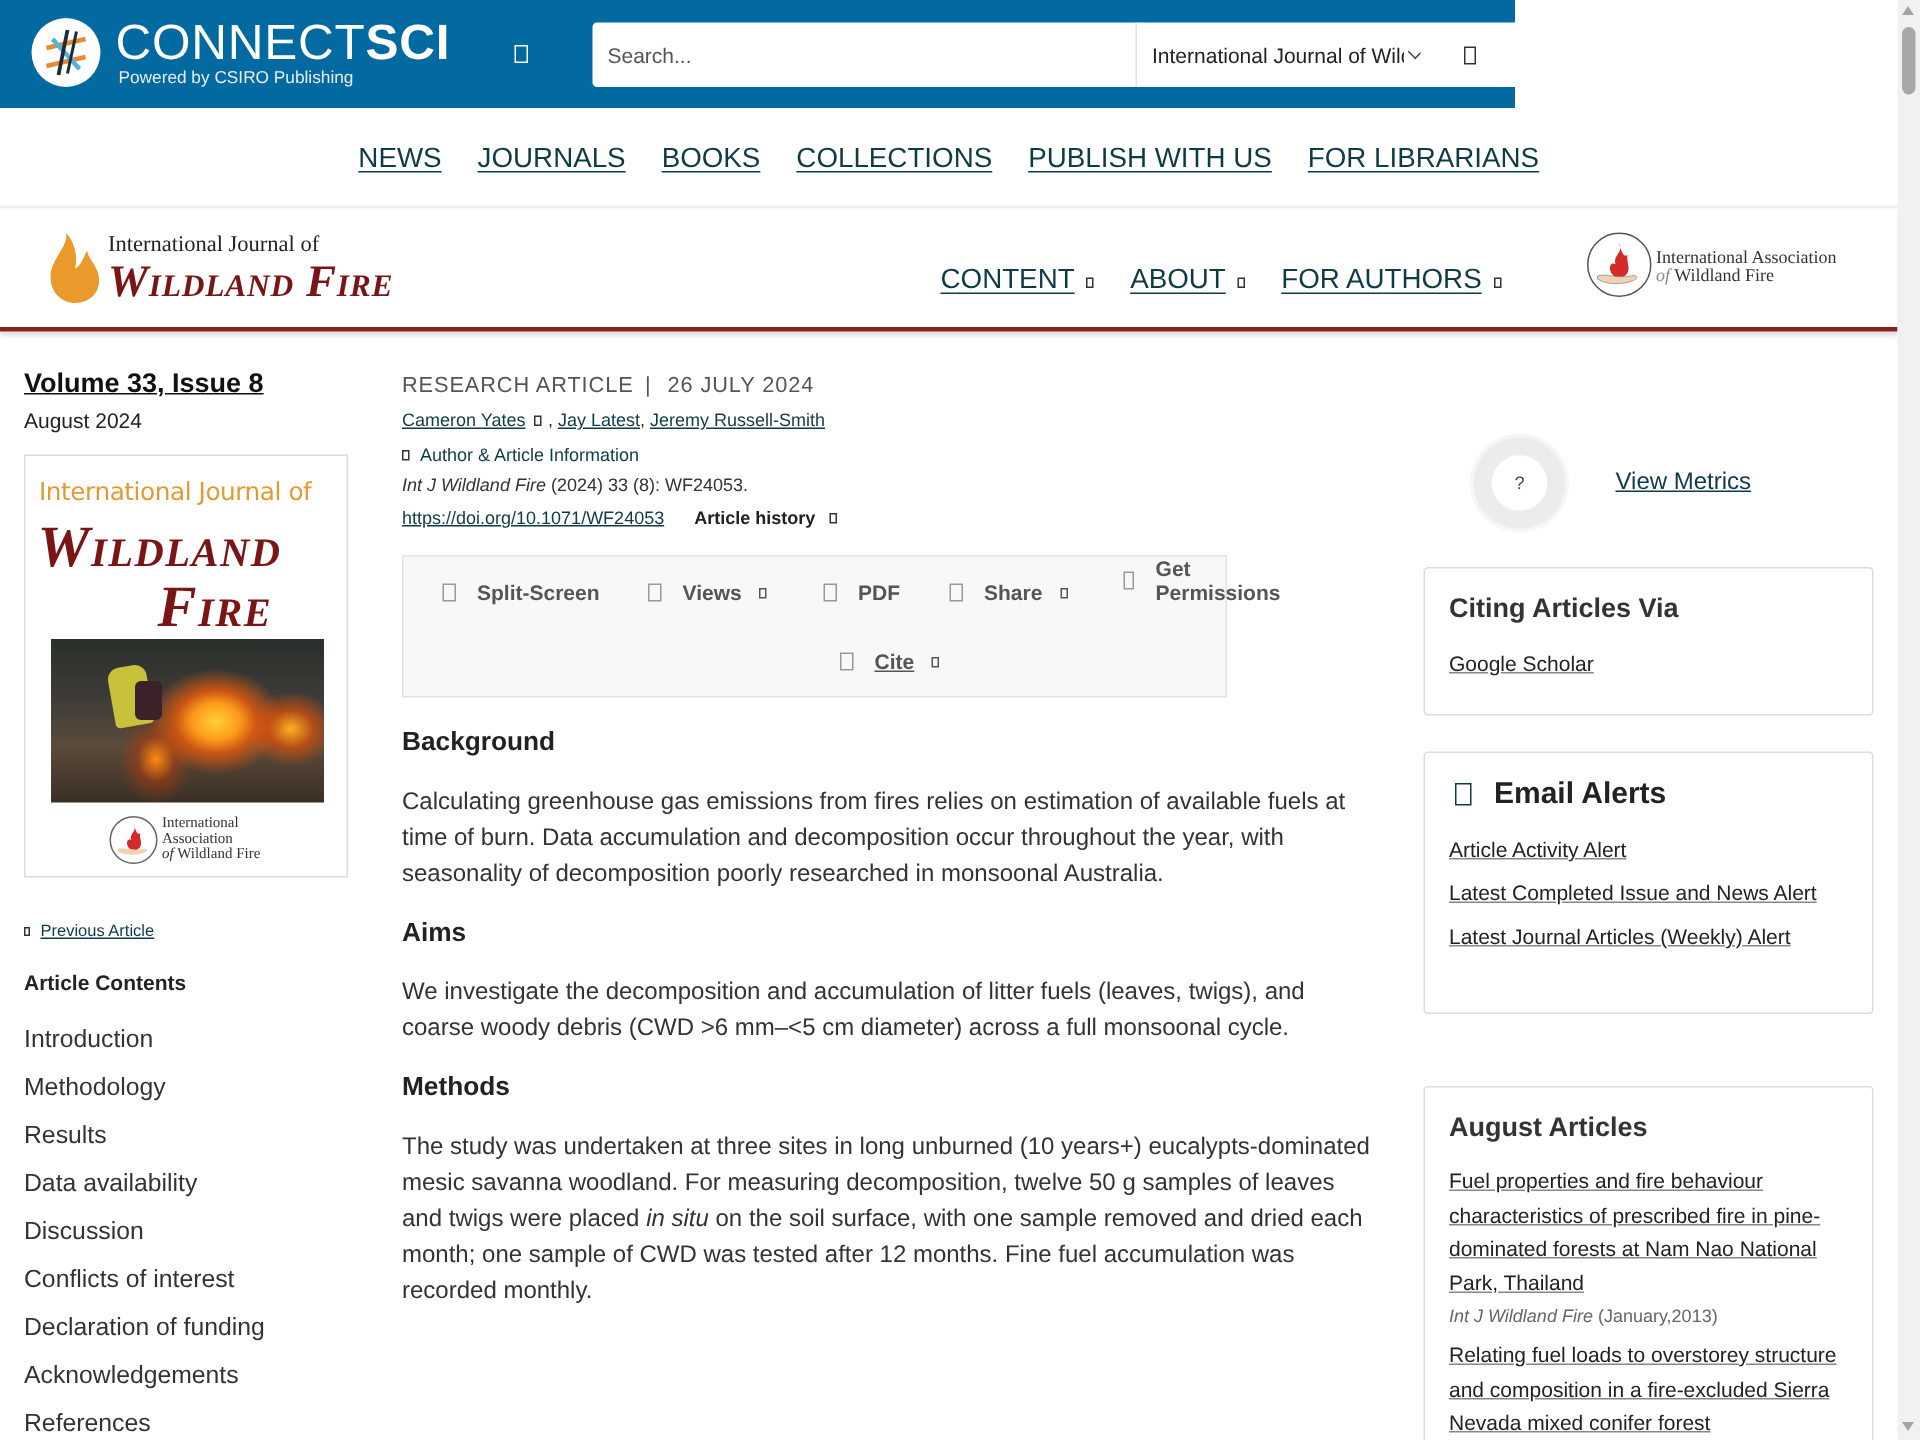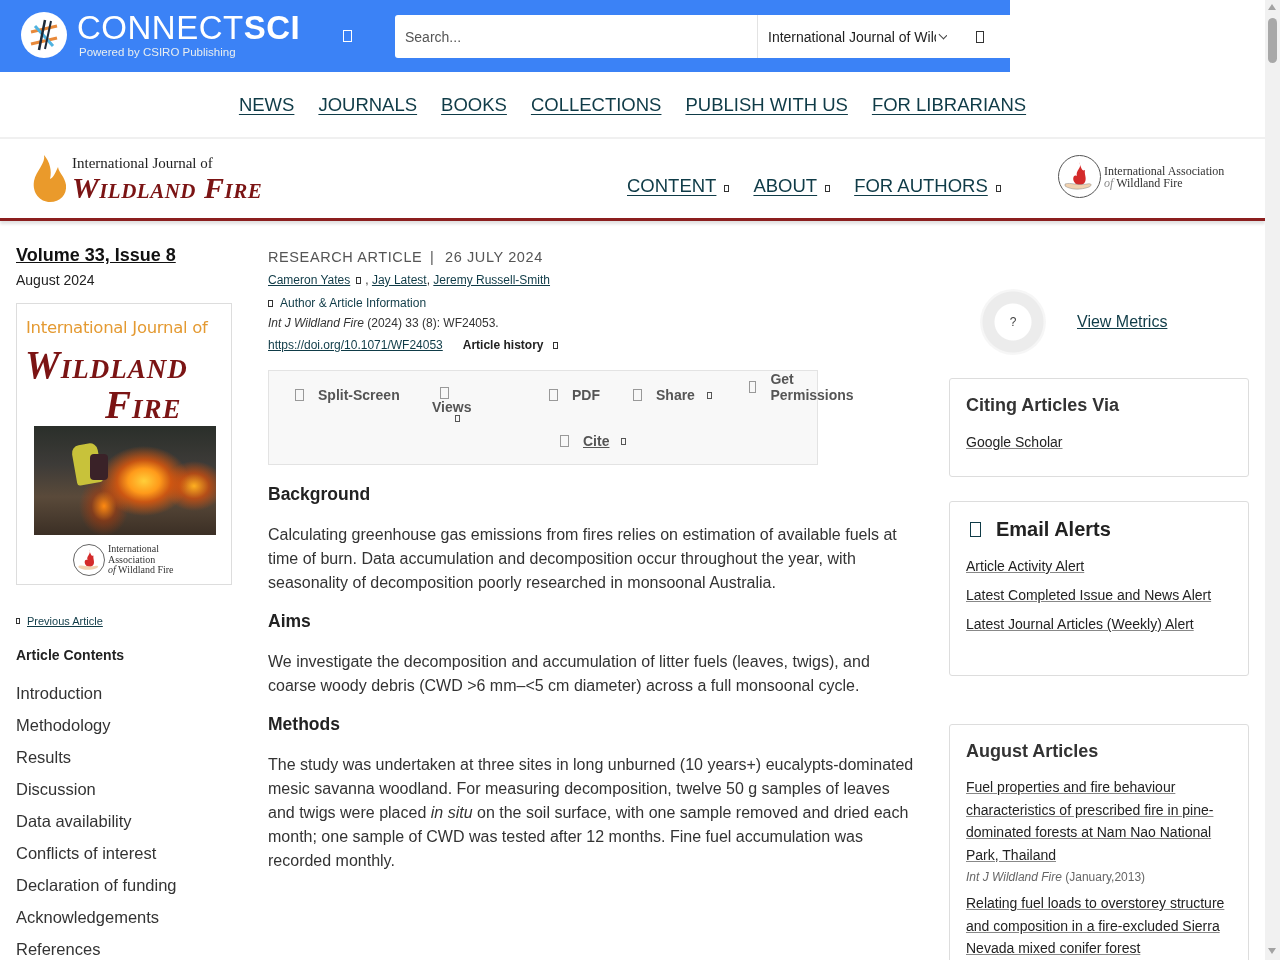"CONNECTSCI" .topbar { background: #3b82f6 -> #0369a1 }
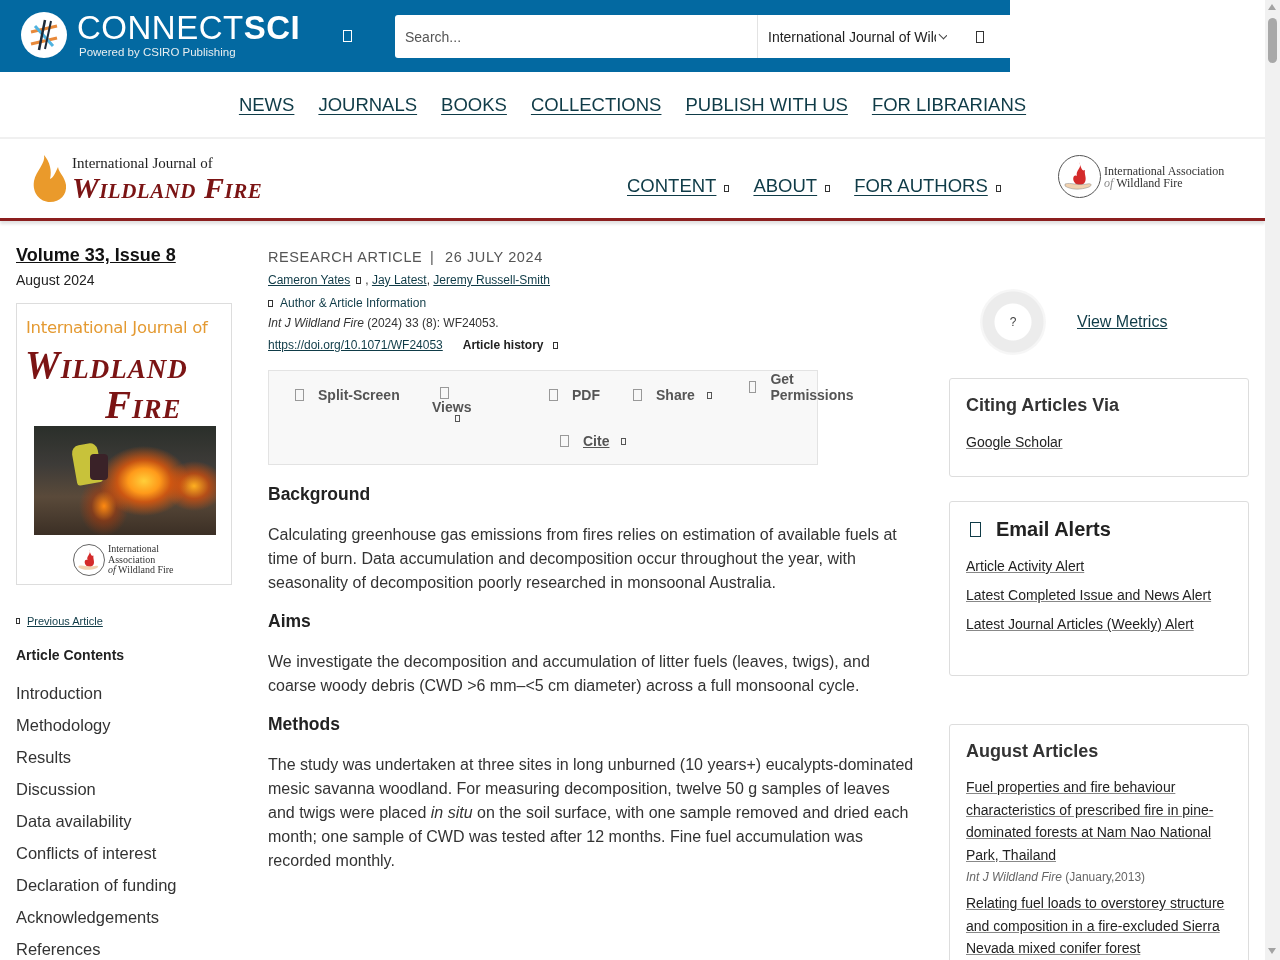"Views" div.tool { flex-direction: column -> none }
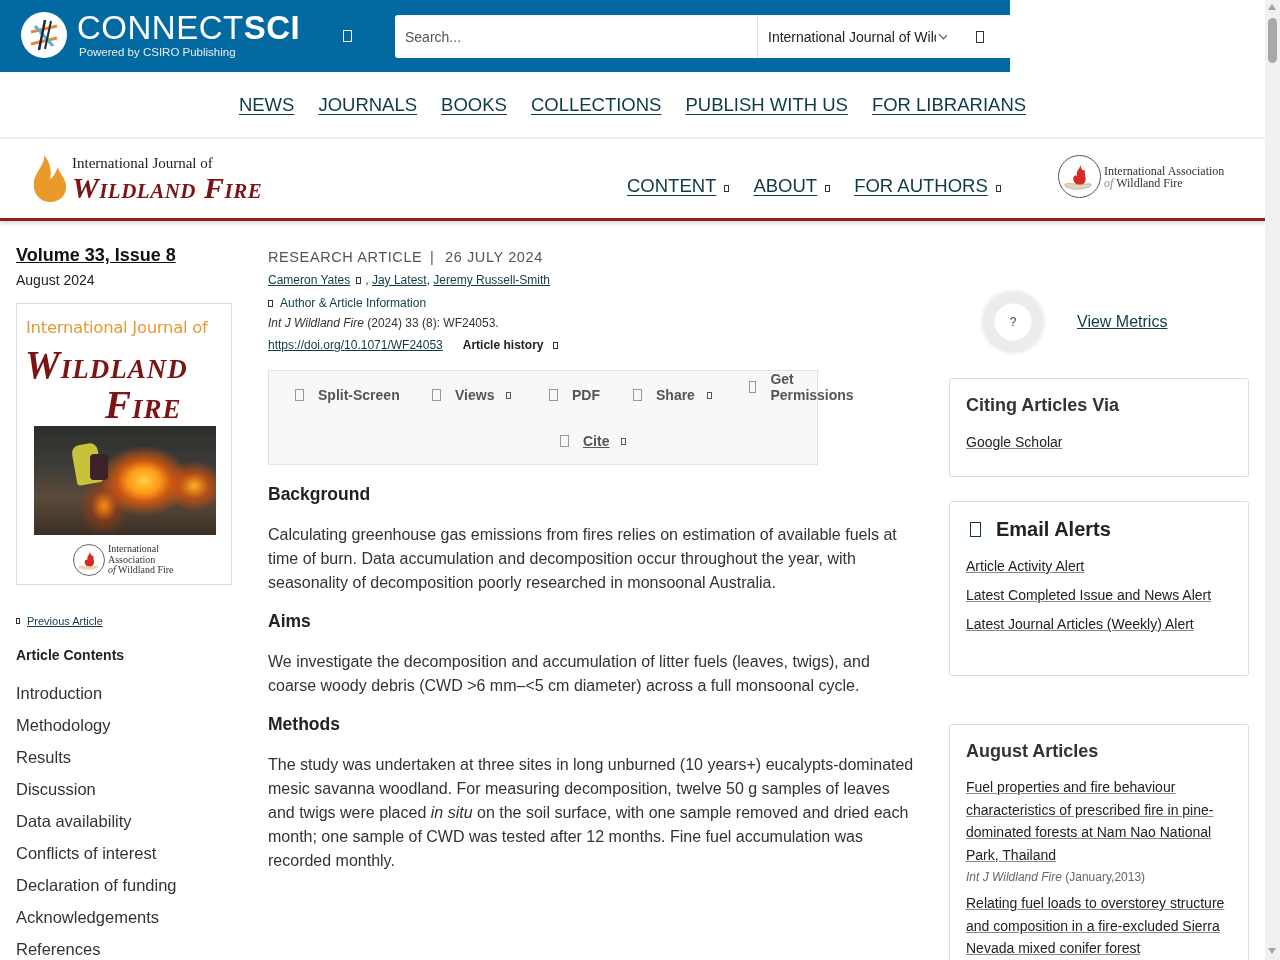"Discussion" li { order: before "Data availability" -> after "Data availability" }
